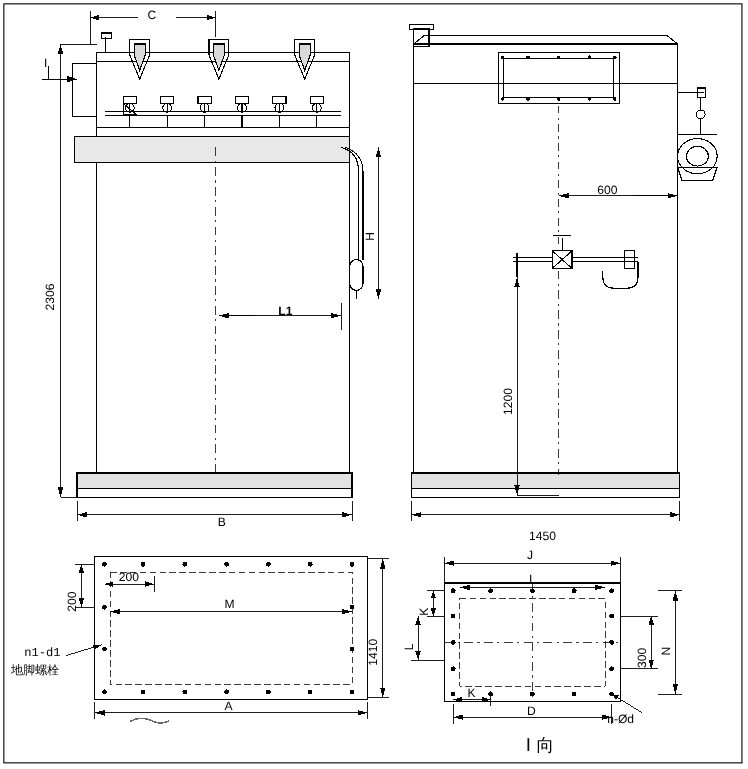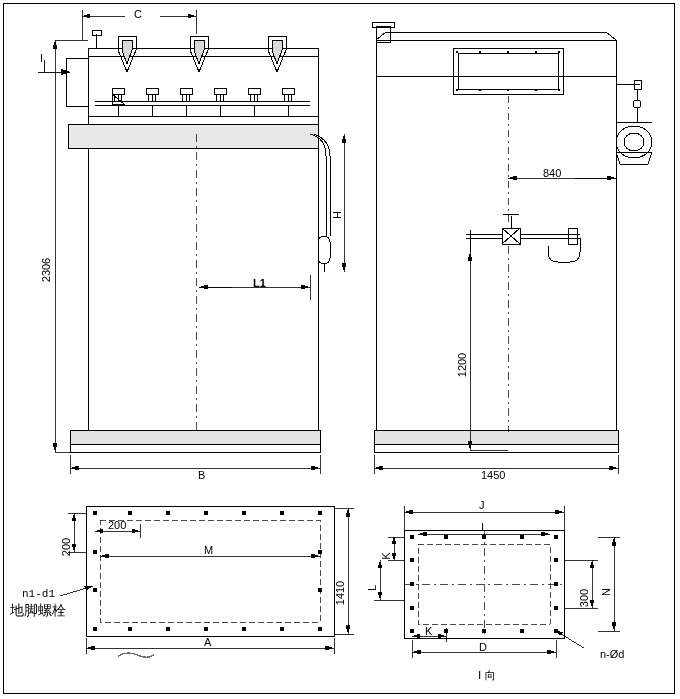"840" div.lbl { text: 840 -> 600 }
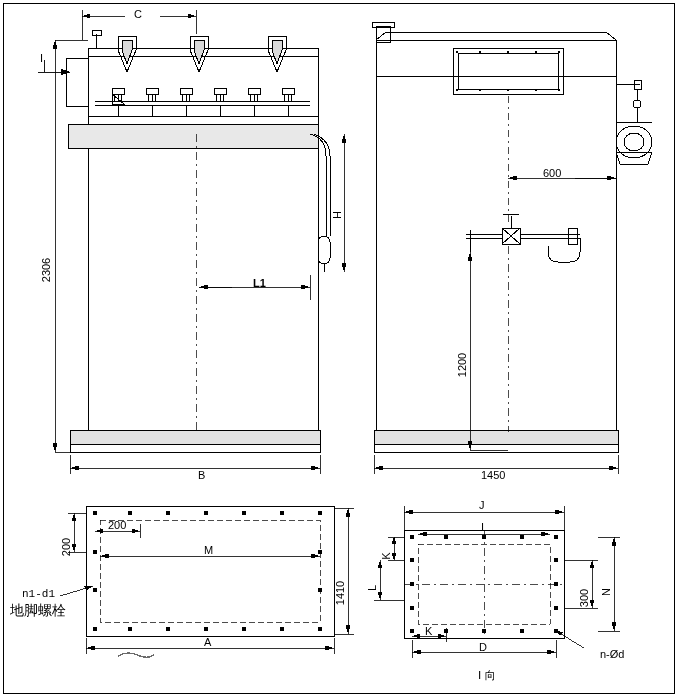"1450" div.lbl { top: 469px -> 482px }
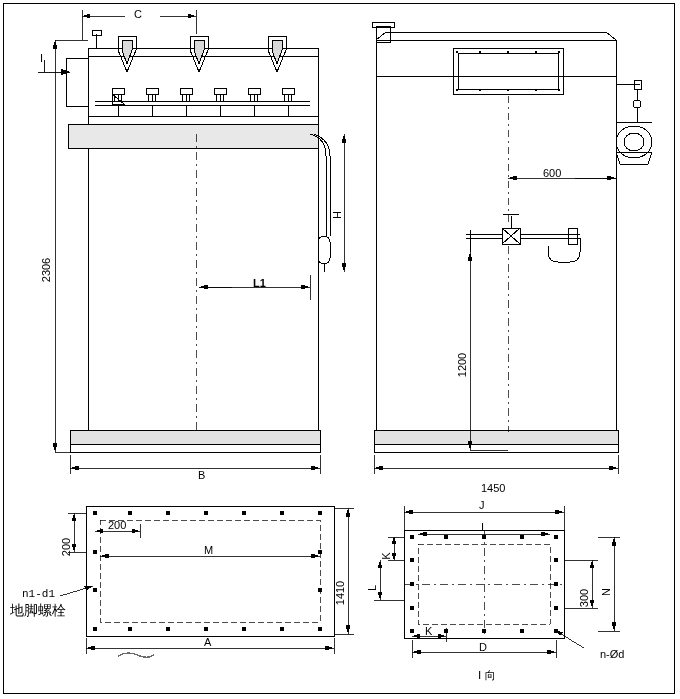"地脚螺栓" .cn { font-size: 14px -> 11px }
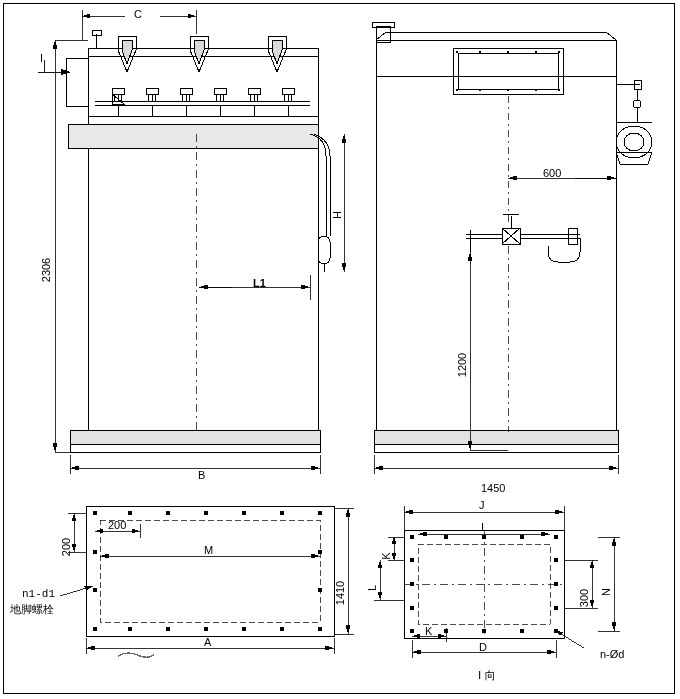"n-Ød" div.lbl { left: 600px -> 552px }
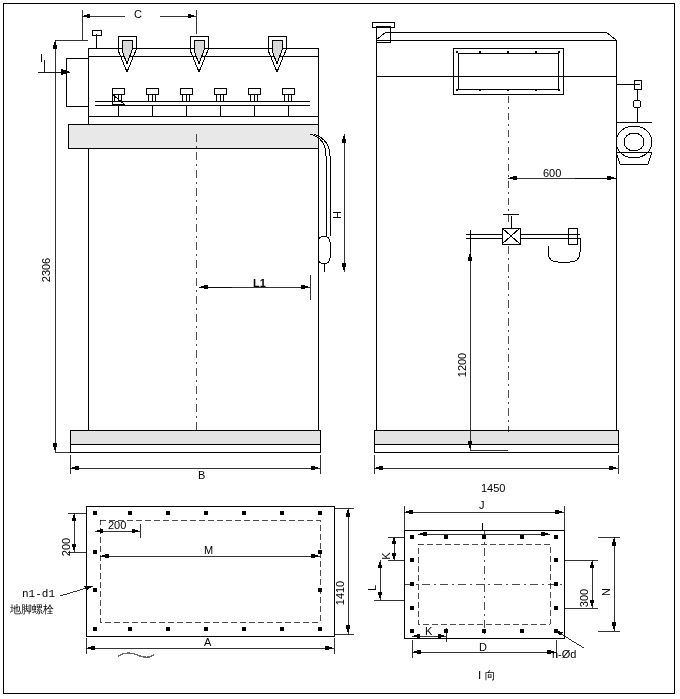"I 向" .lbl.big { font-size: 11px -> 16px }
